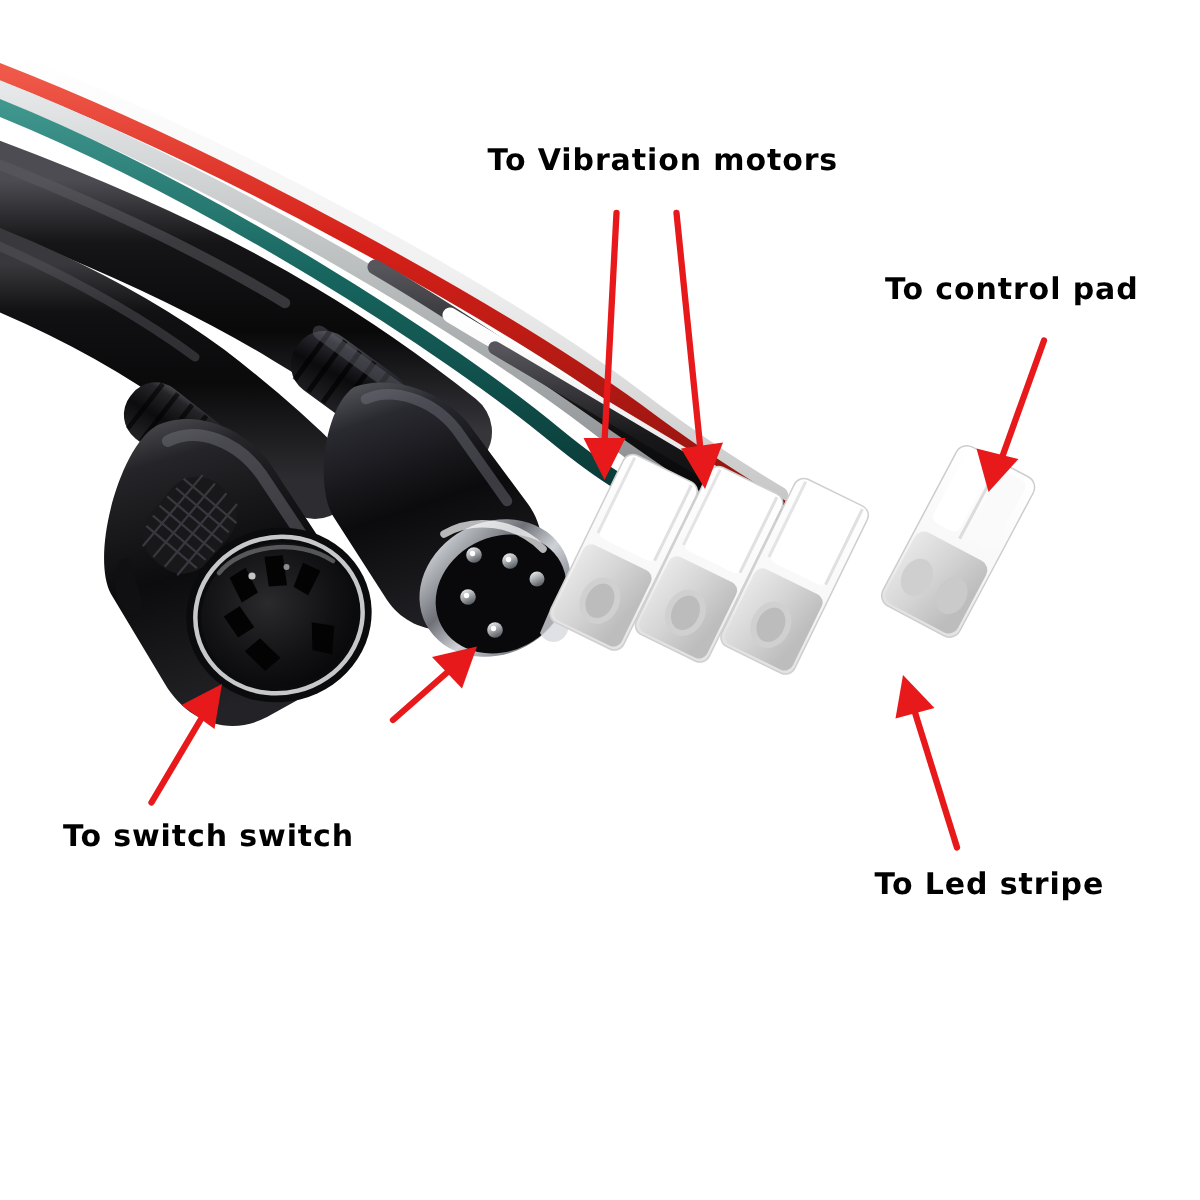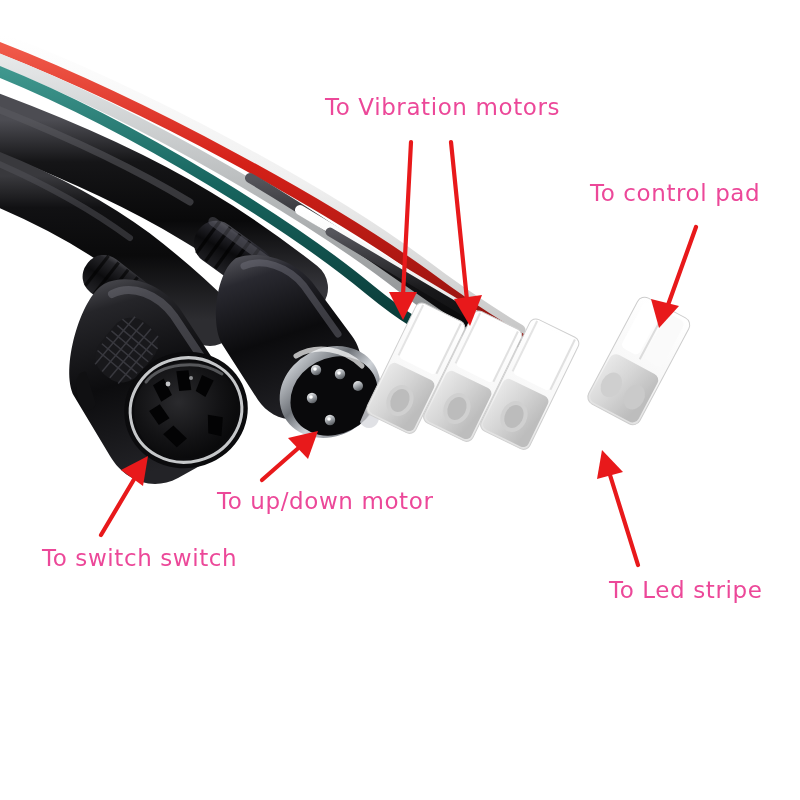"To Vibration motors" .label { color: #ec4899 -> #000000; font-size: 23px -> 20px; font-weight: 400 -> 700 }
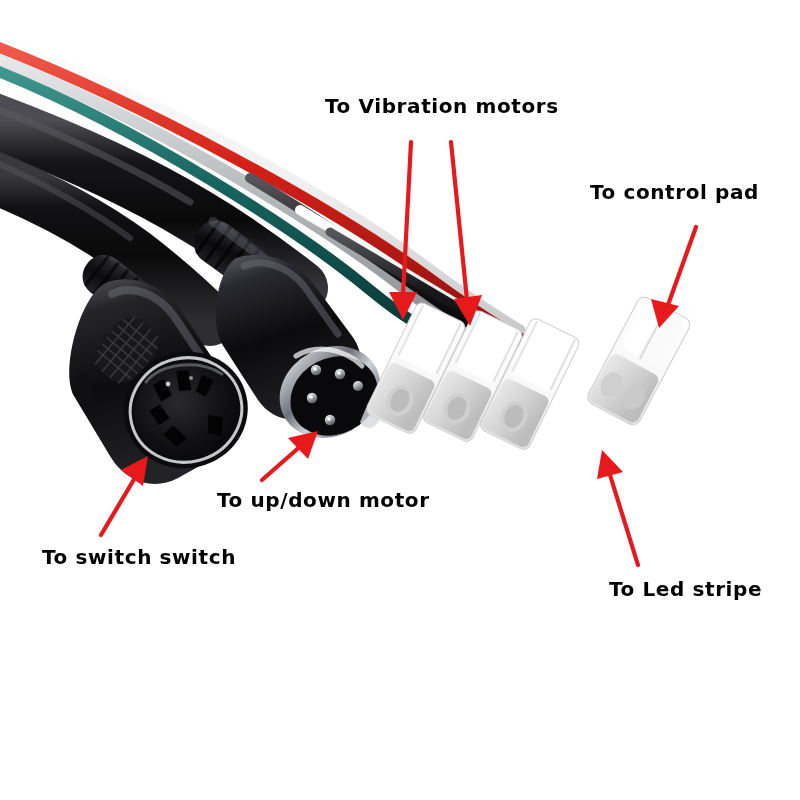"To up/down motor" div.label { html: <div>To up/down motor</div> -> none }
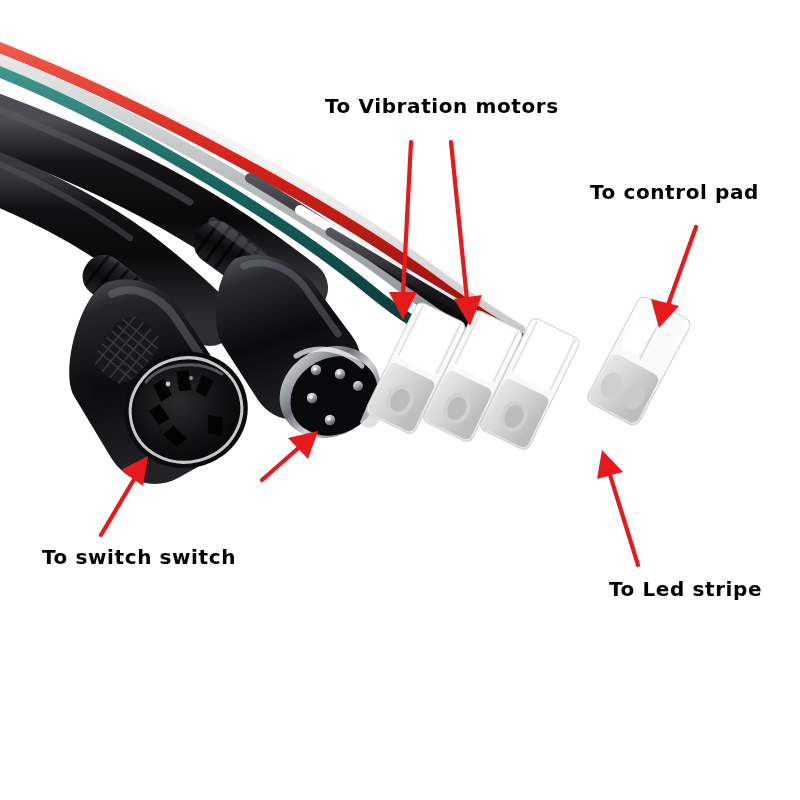"To Led stripe" #lbl-led { left: 609px -> 583px }
